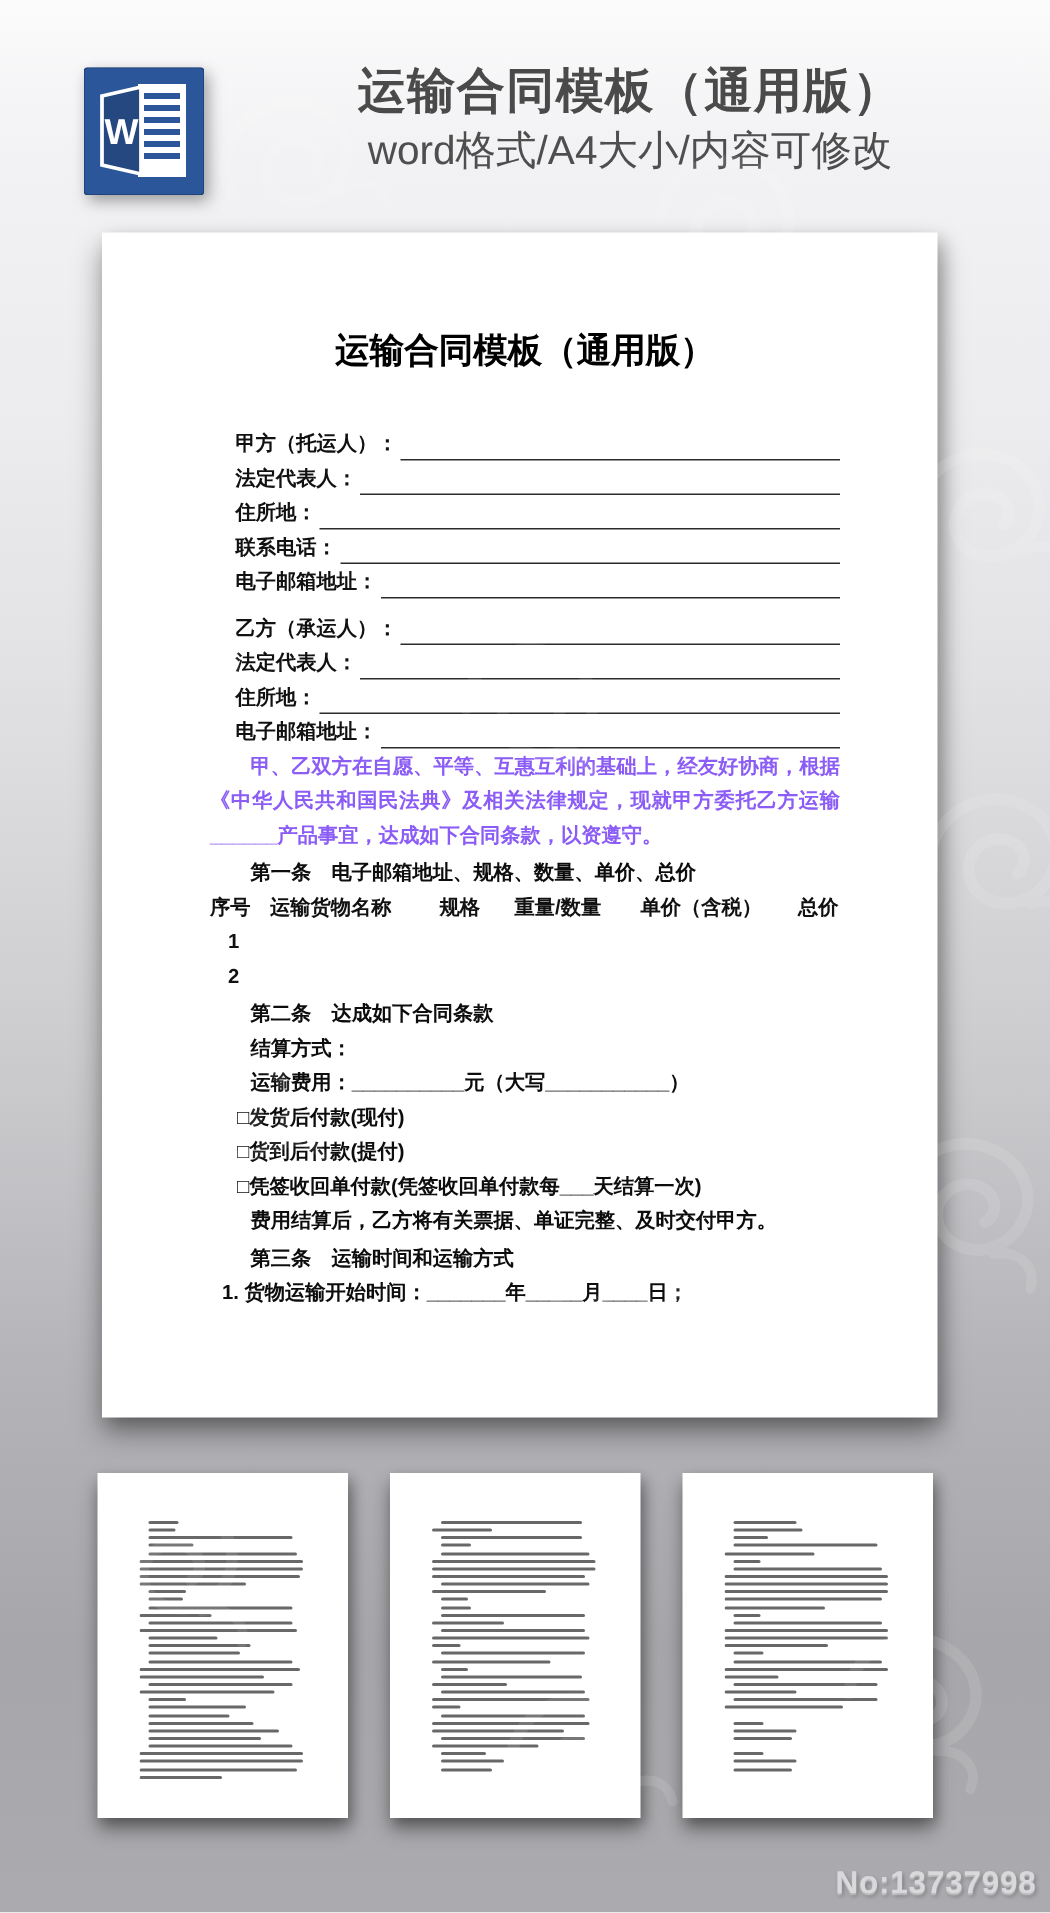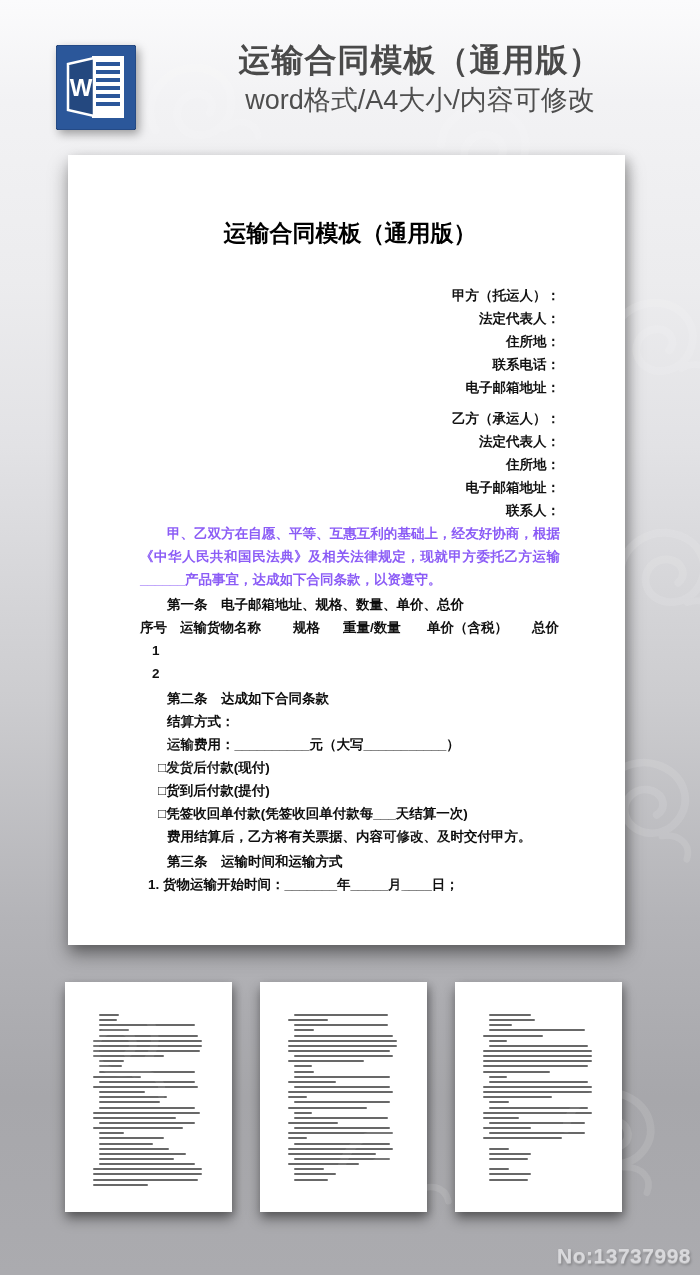"甲方（托运人）：" .party { flex-direction: column -> none; margin-left: 29px -> 17px }
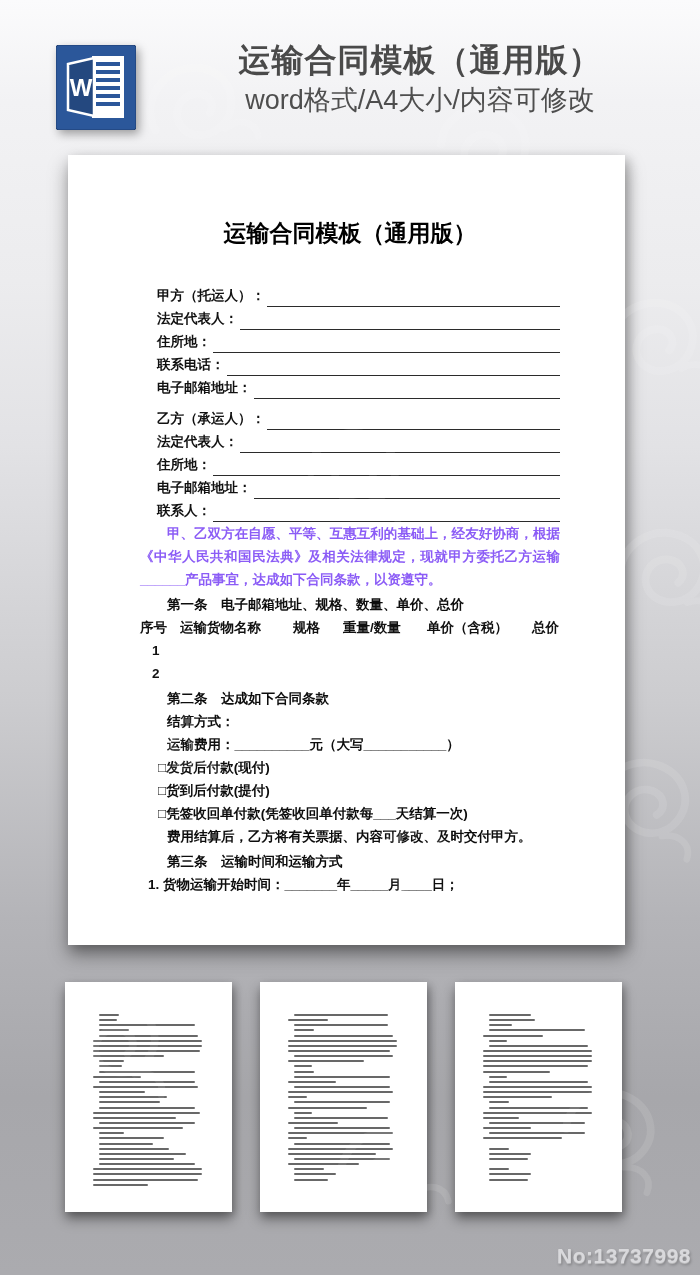"联系人：" div.party { html: <div> <span>联系人：</span> <span></span> </div> -> none }
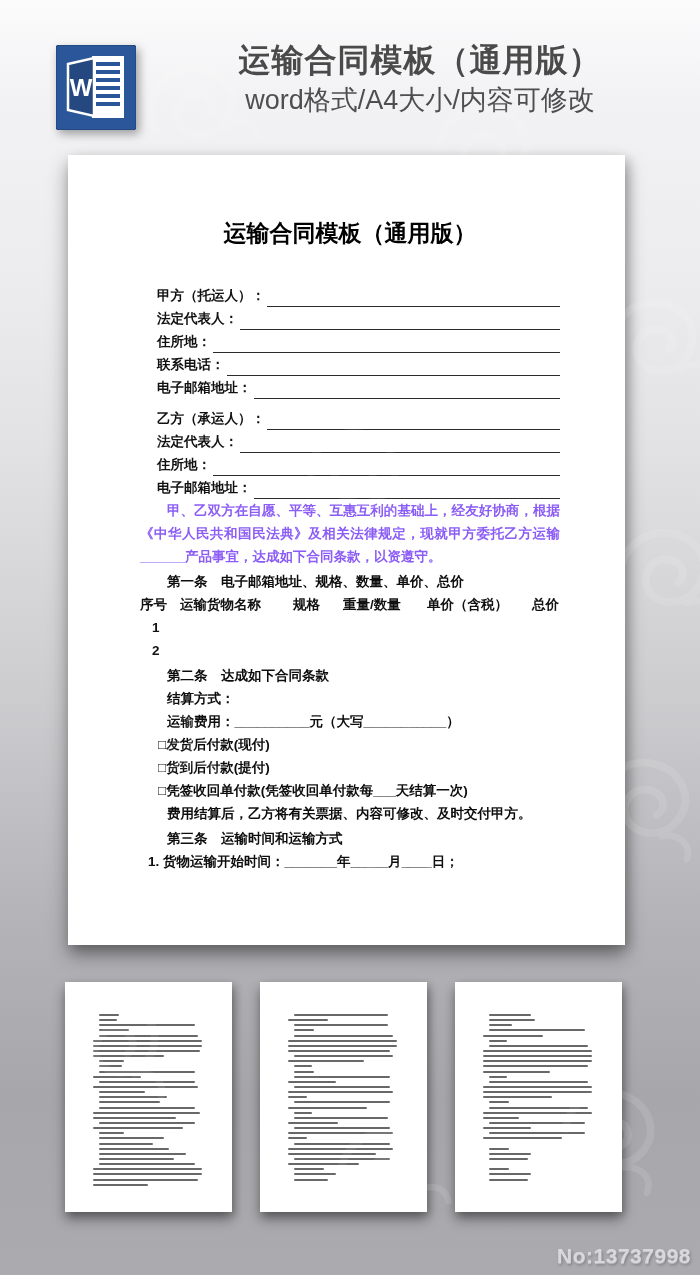"费用结算后，乙方将有关票据、内容可修改、及时交付甲方。" div.dline { text: 内容可修改 -> 单证完整 }
